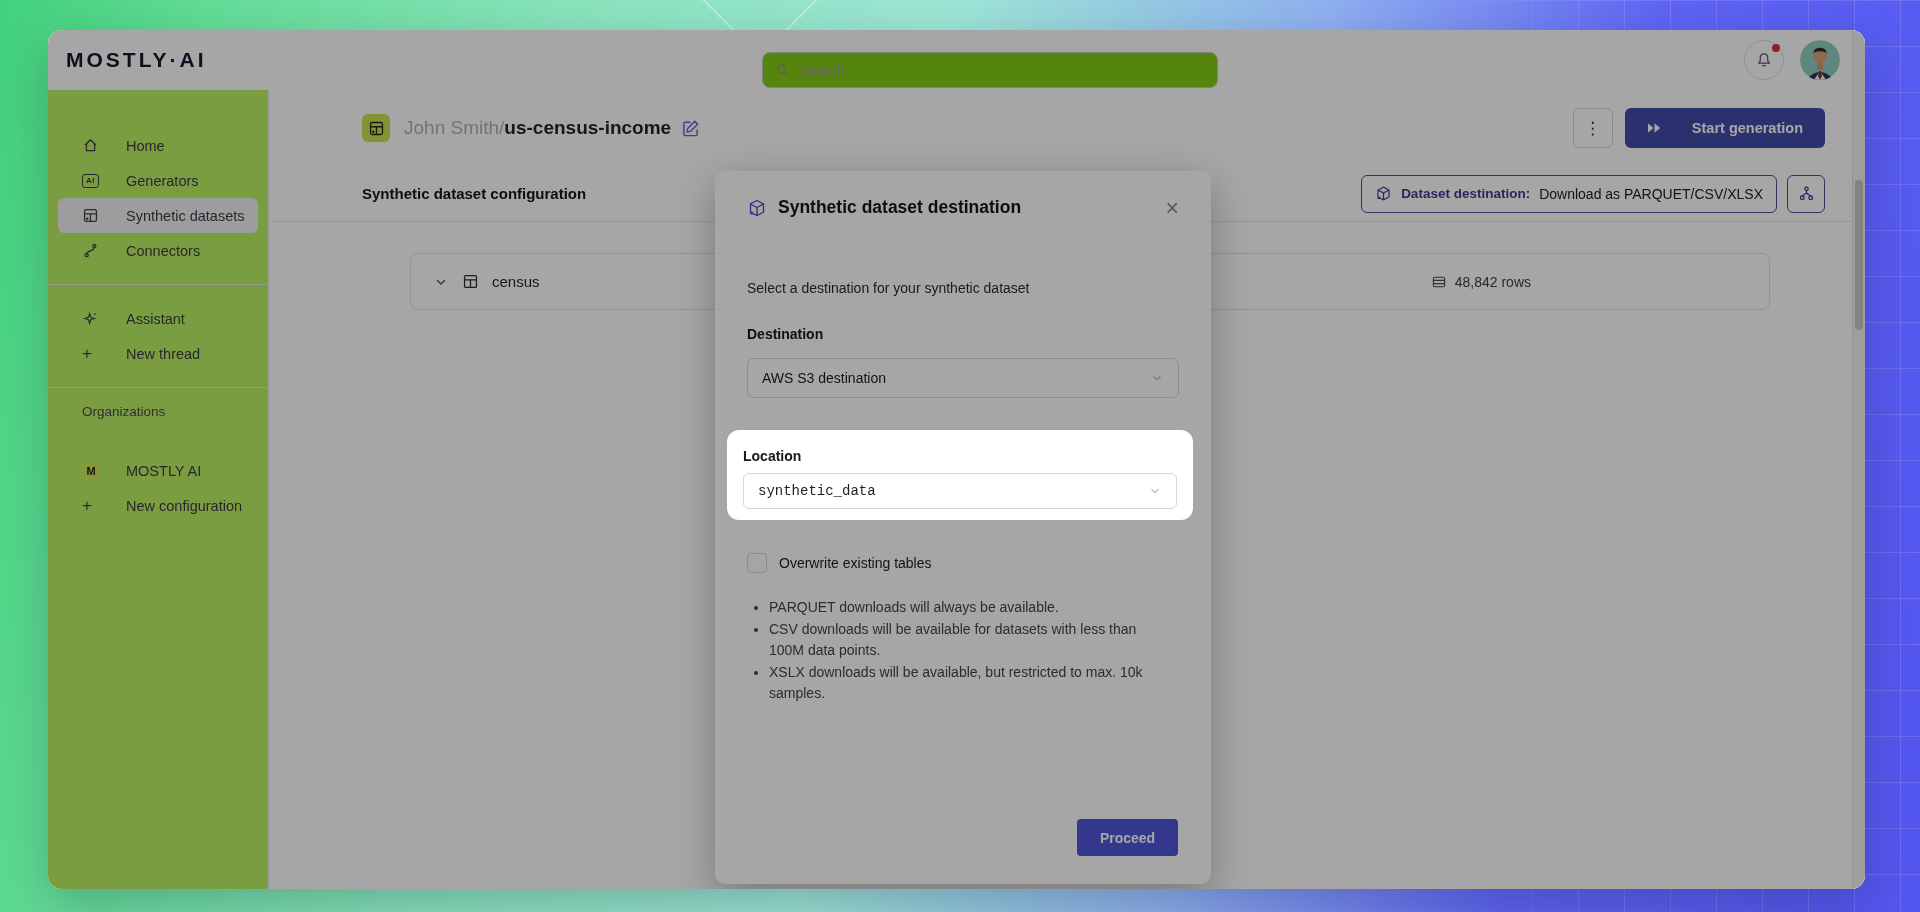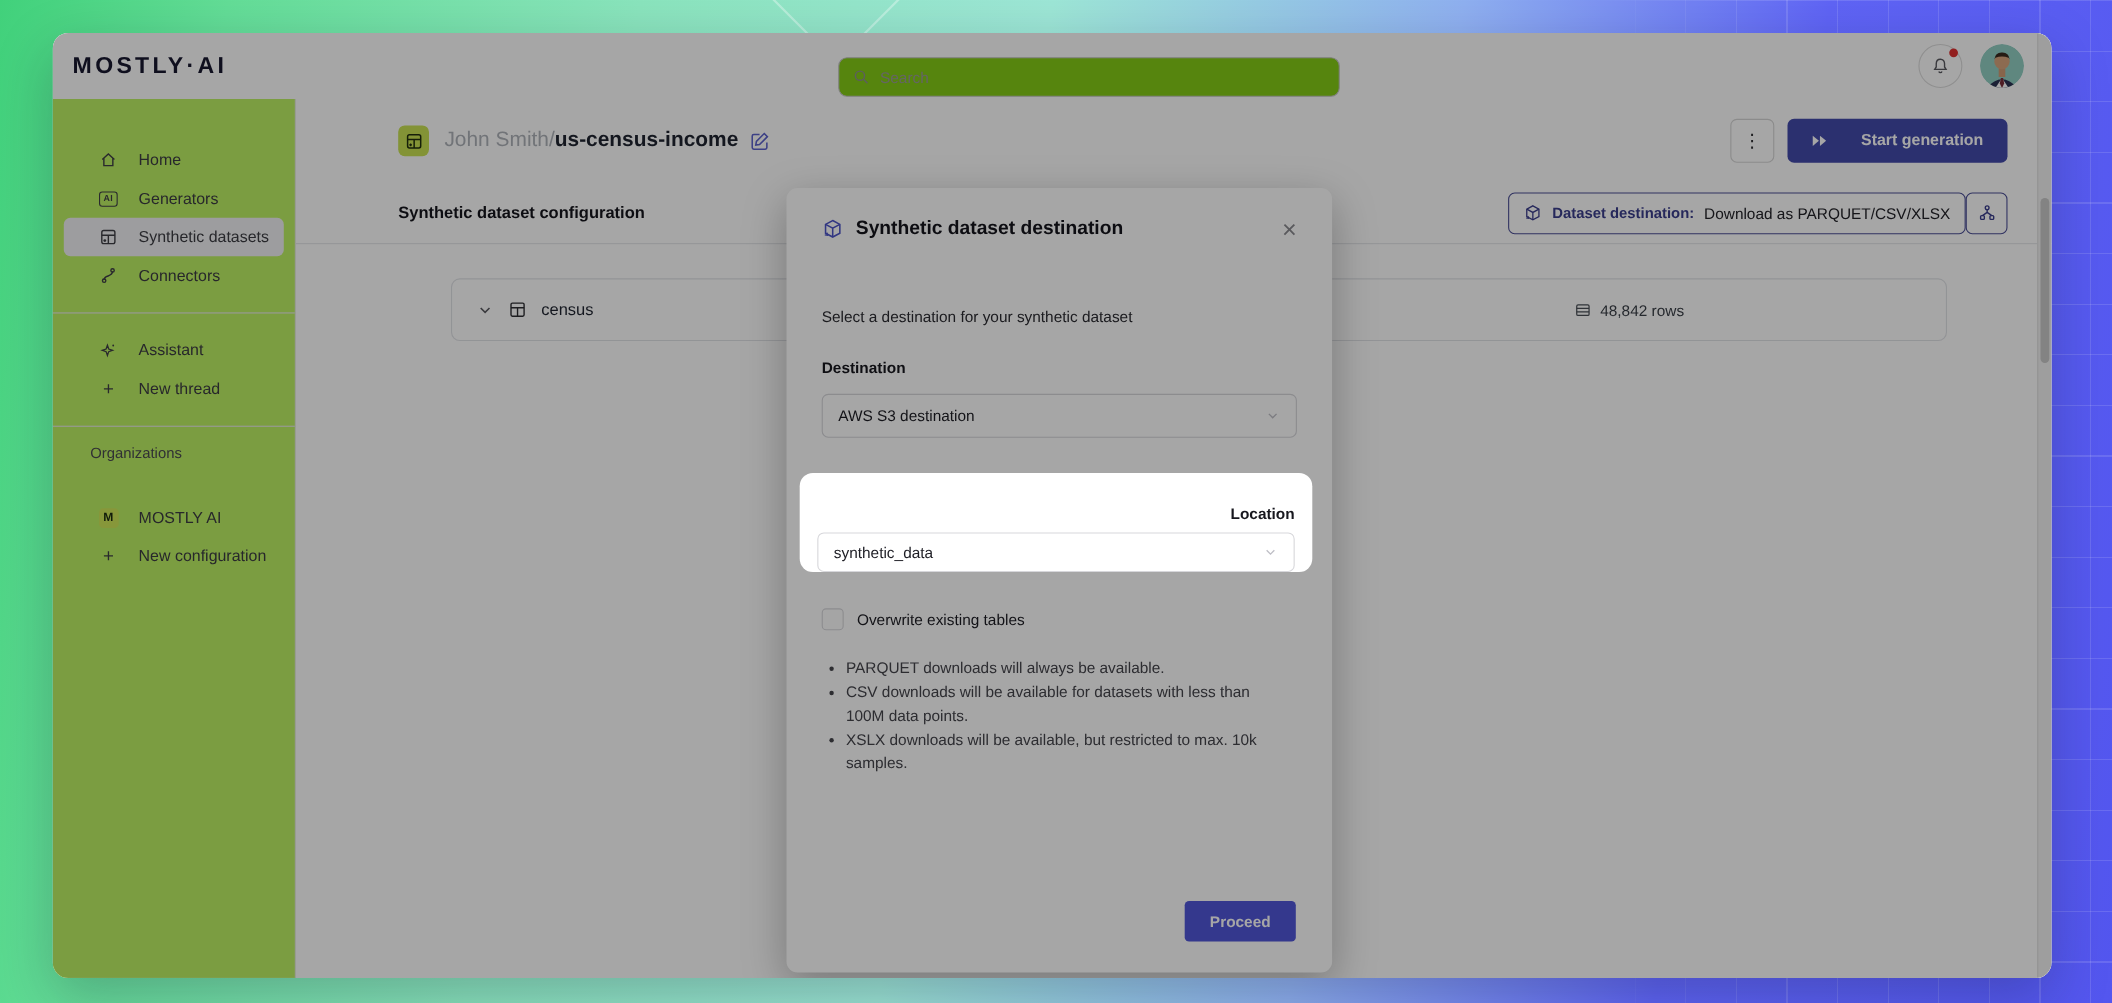"AI" .side-item .ico { justify-content: center -> flex-start }
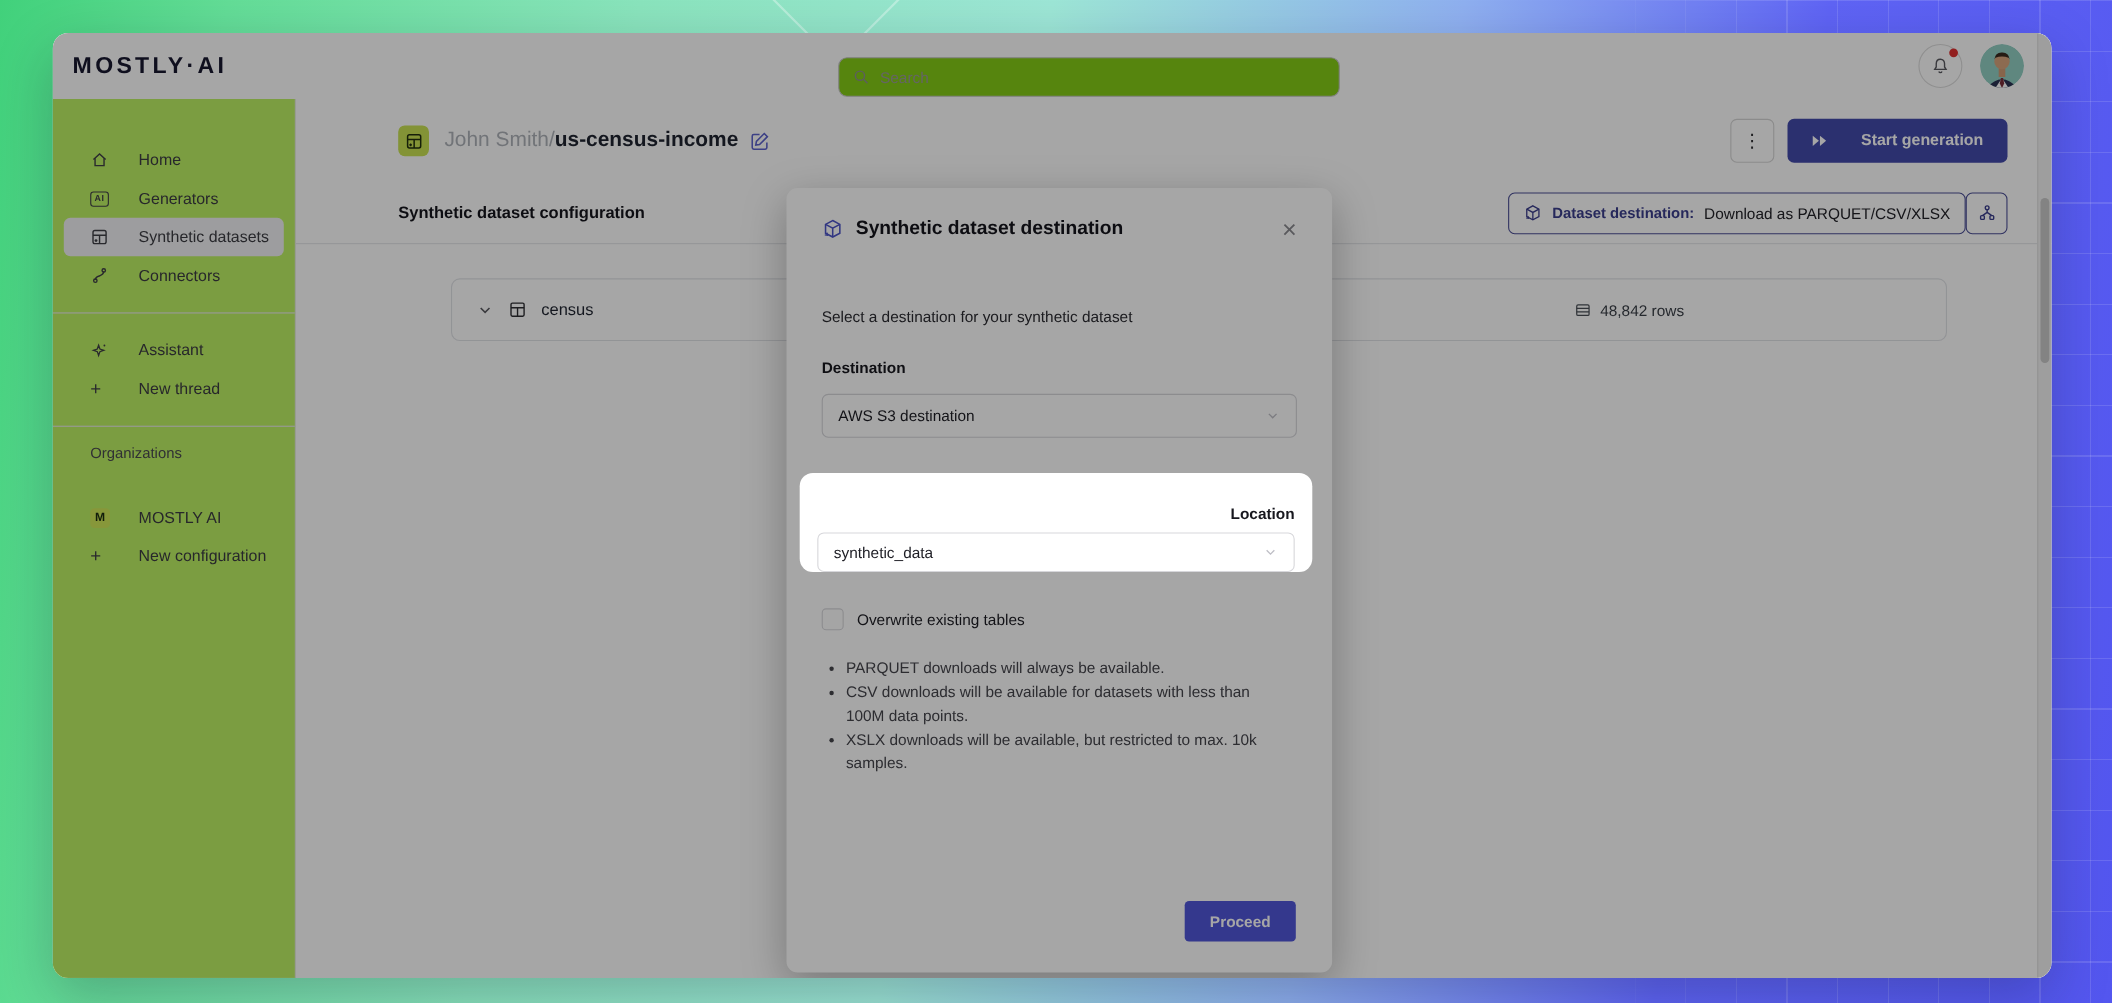"Dataset destination:" .tab-actions { gap: none -> 10px }
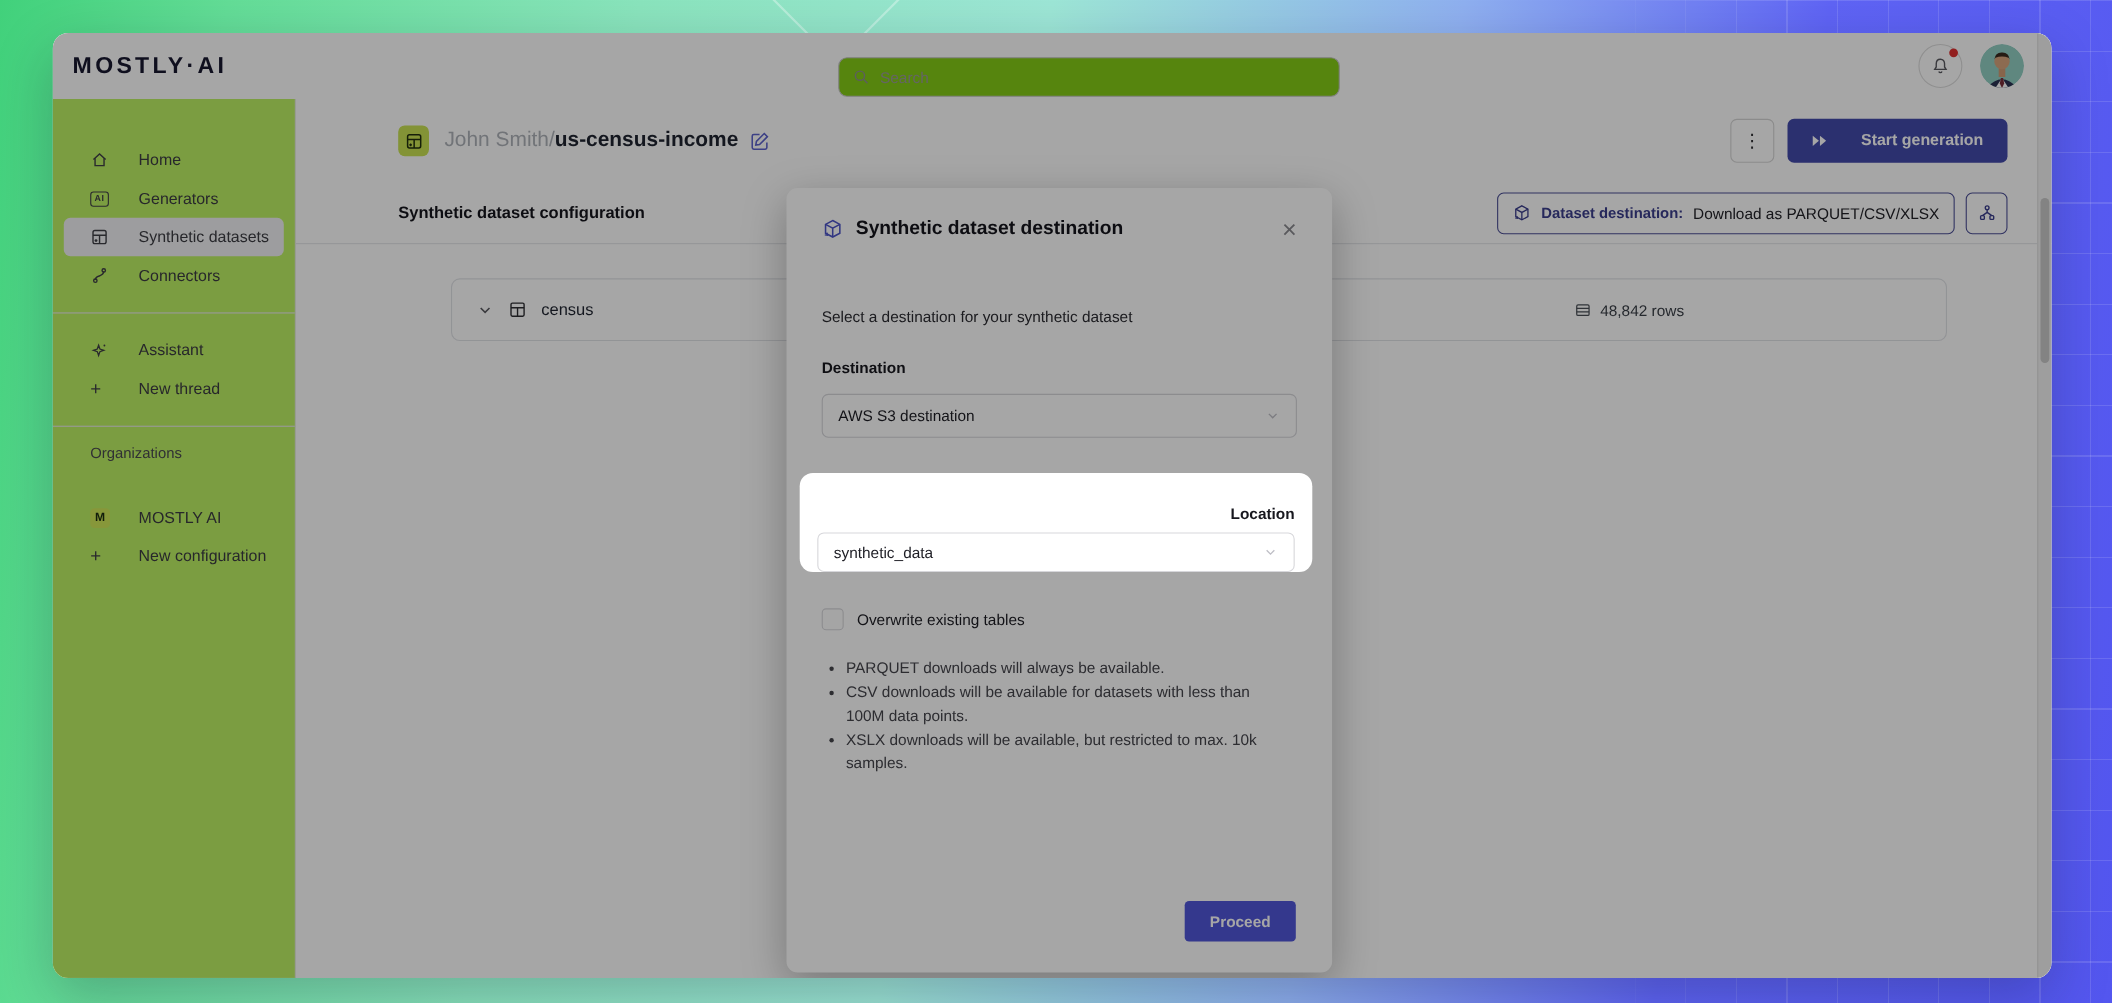"Location" .spotlight { padding: 29px 16px -> 18px 16px; text-align: right -> none }
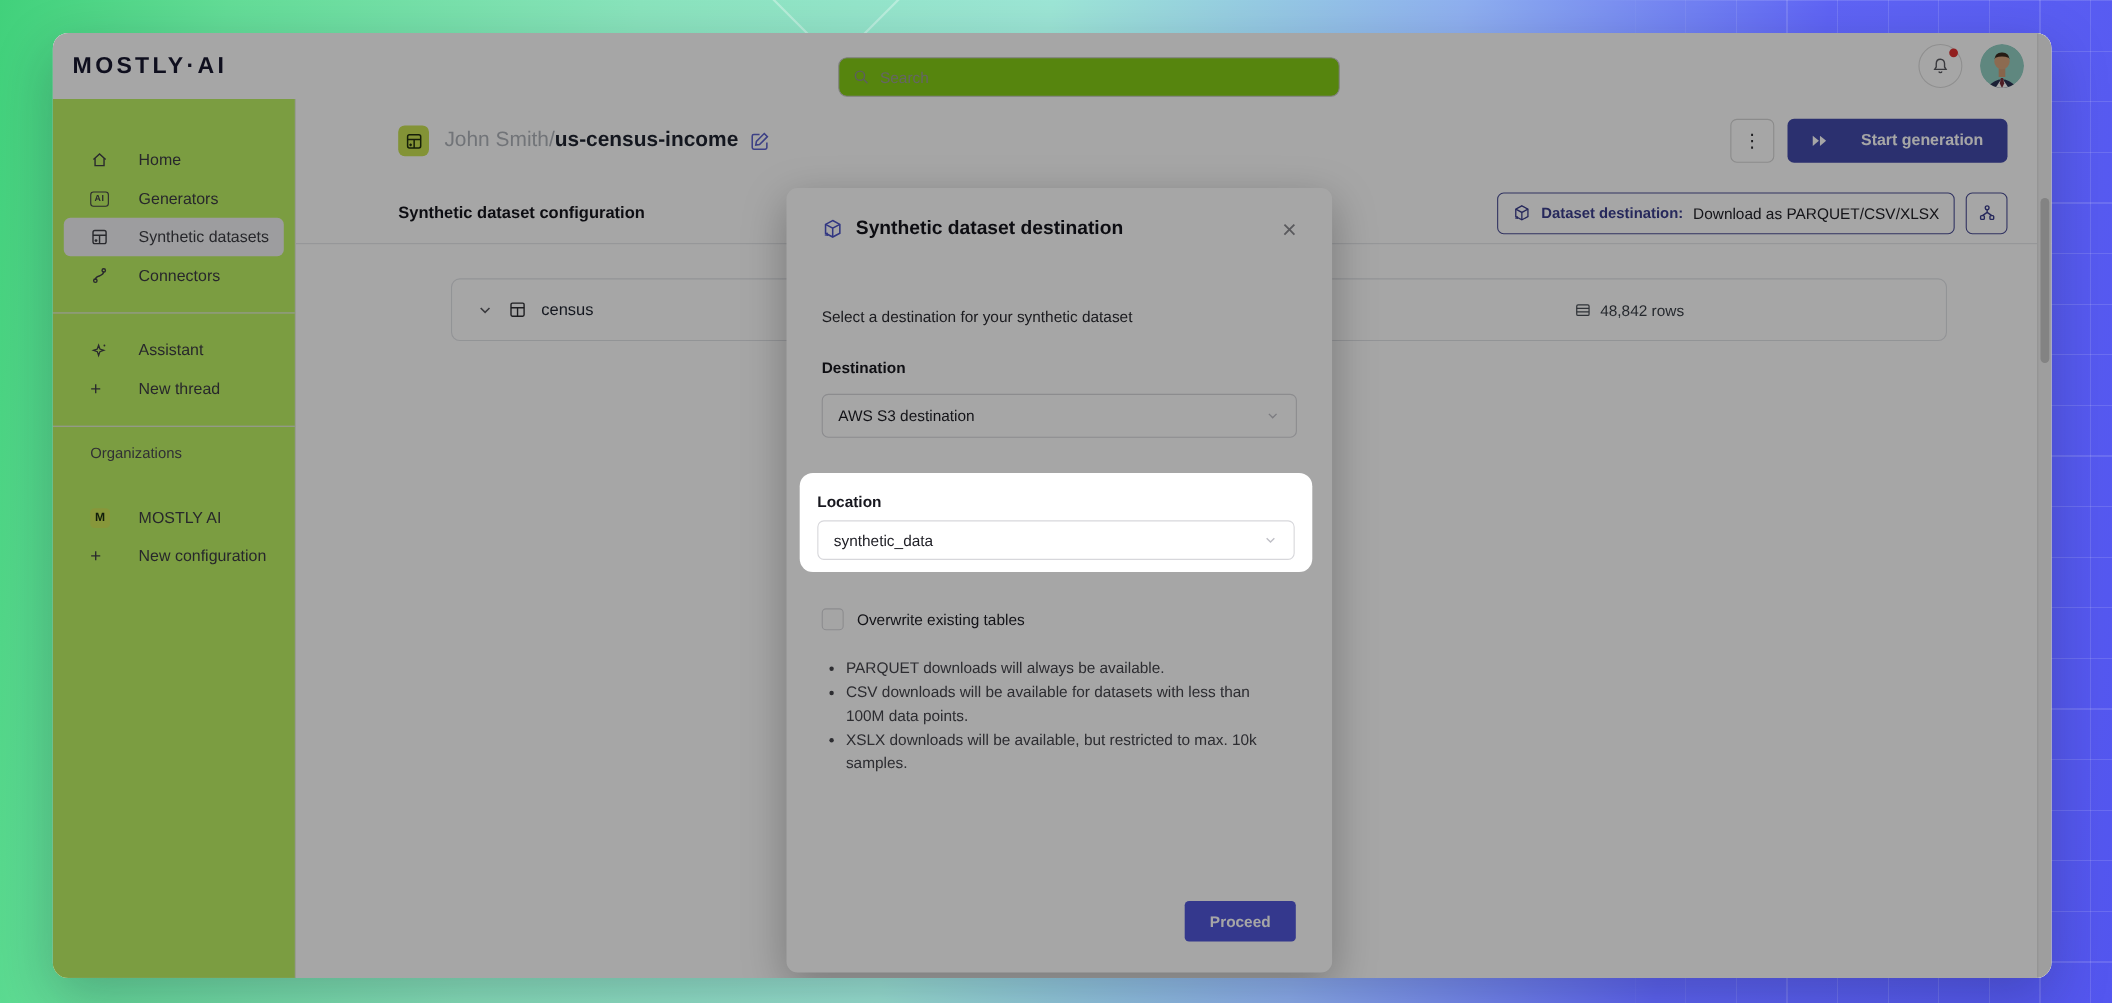"synthetic_data" .spotlight .select-box { font-family: none -> Liberation Mono, monospace }
